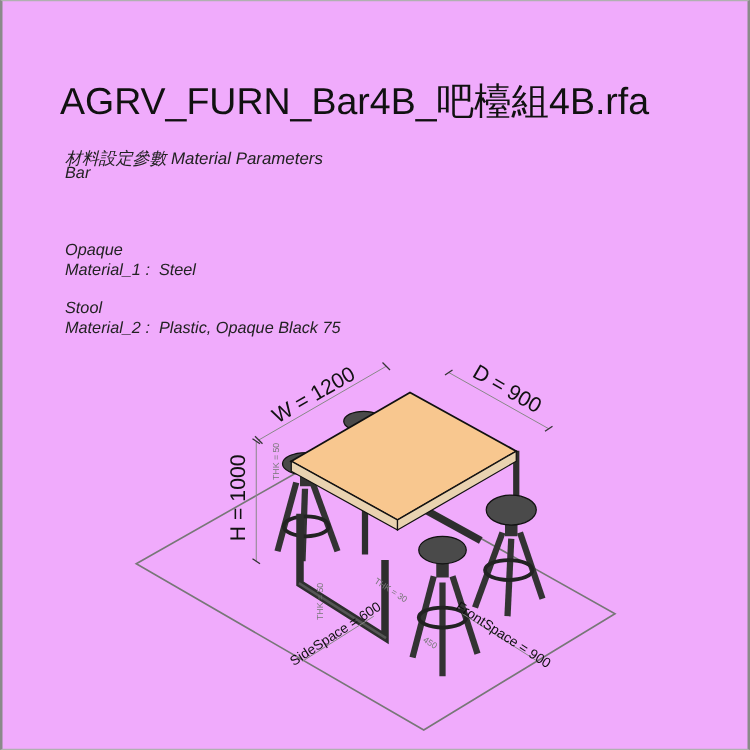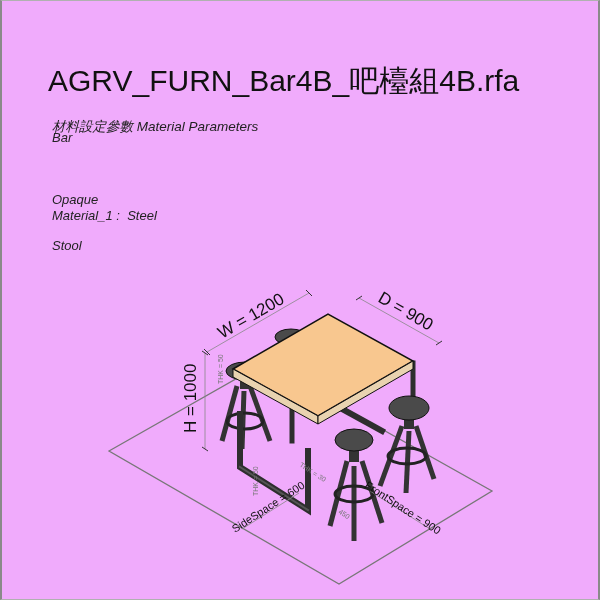"Material_2 : Plastic, Opaque Black" div.txt { html: none -> <div> <span>Material_2 :</span>&nbsp;&nbsp;<span>Plastic, Opaque Black 75</span> </div> }
